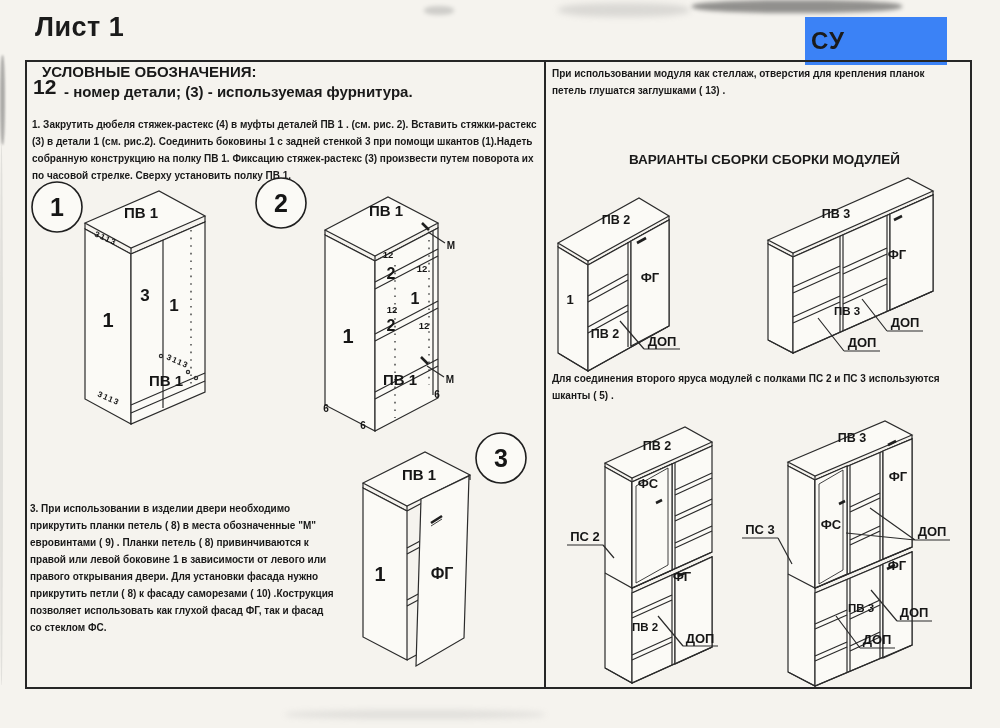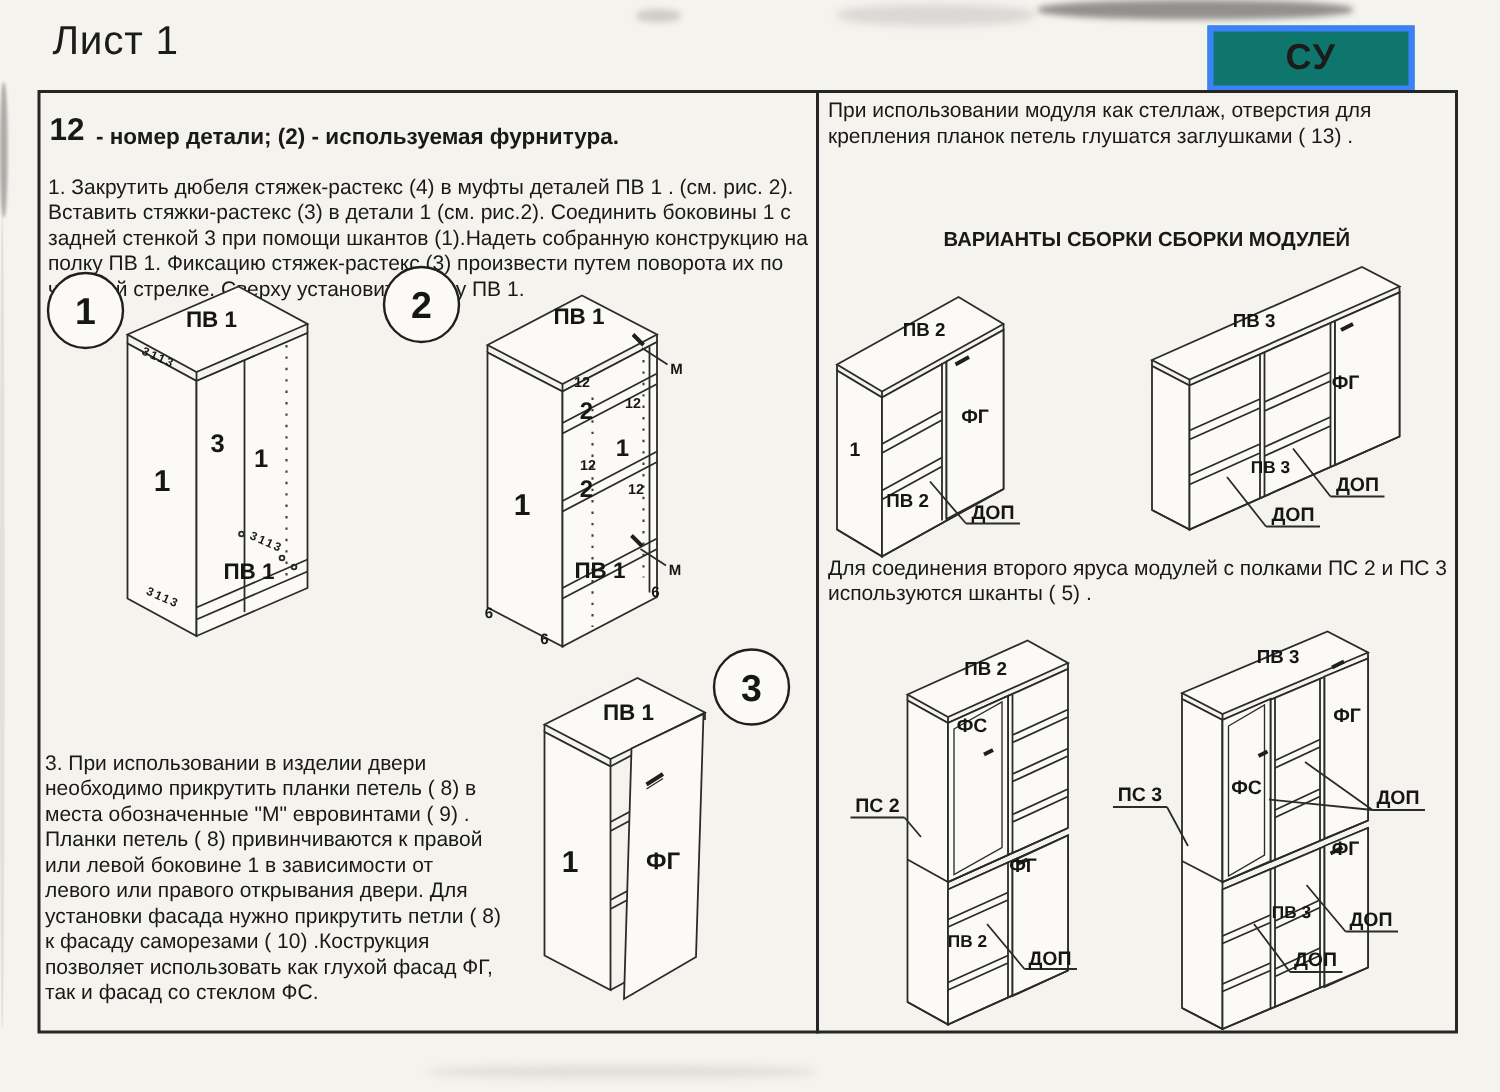"Лист 1" div.abs { font-weight: 400 -> 700 }
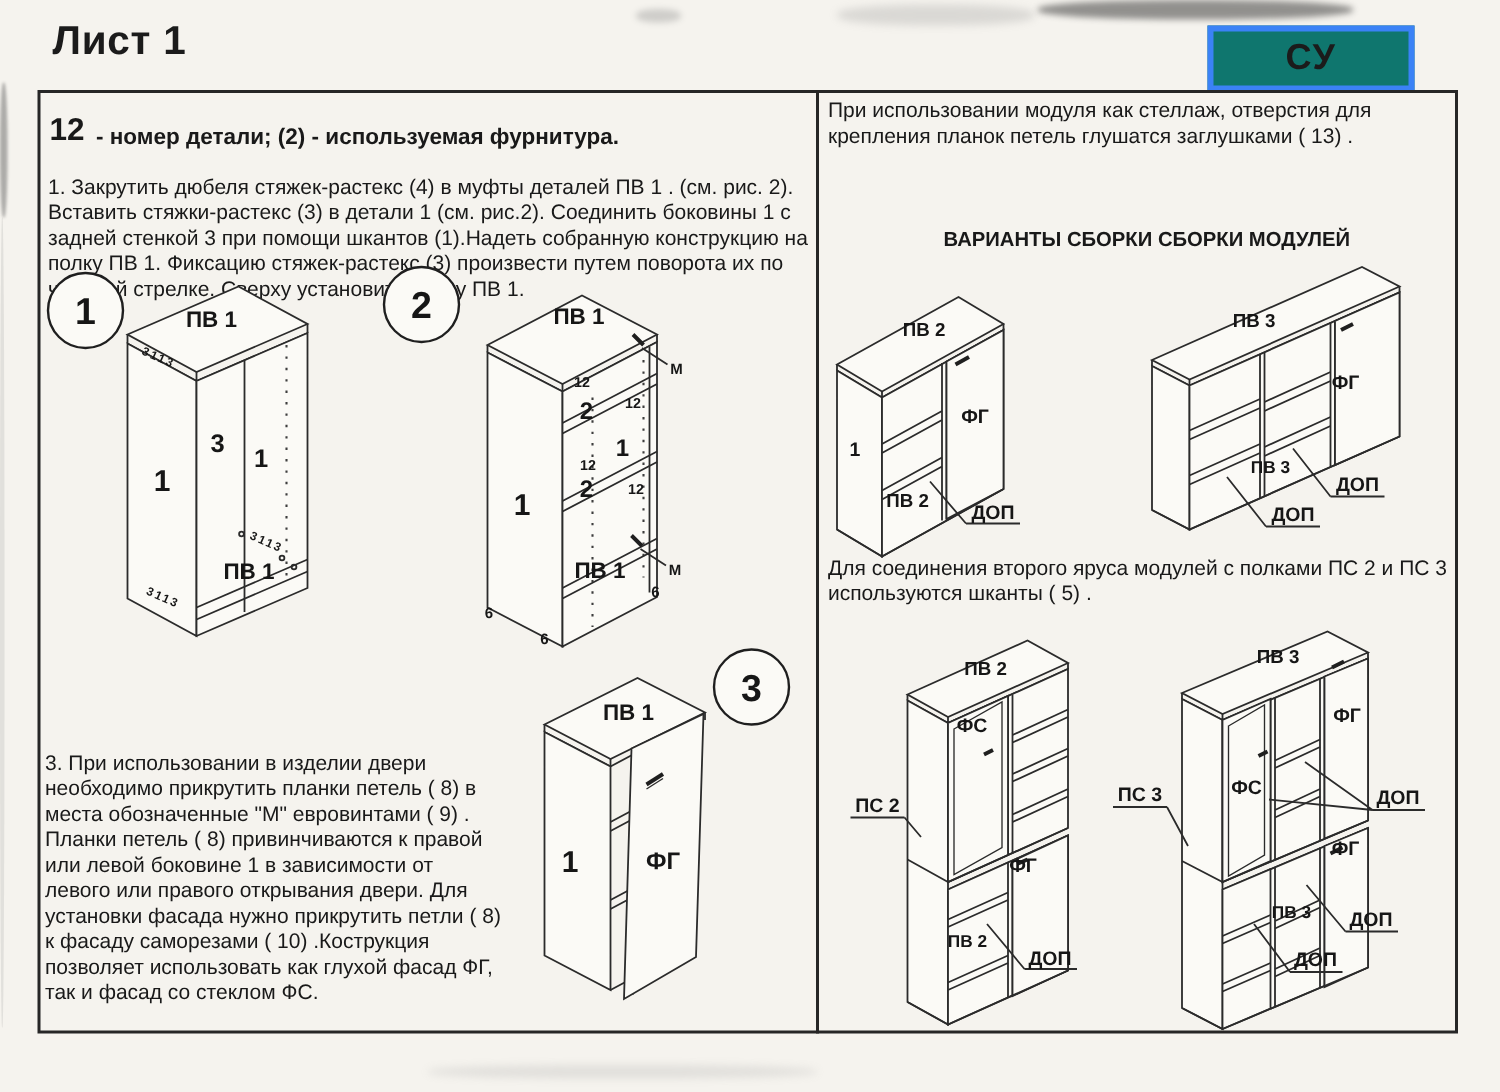"СУ" div.abs { background: #0f766e -> #3b82f6; border: 4px solid #3b82f6 -> 6px solid #3b82f6; justify-content: center -> flex-start }
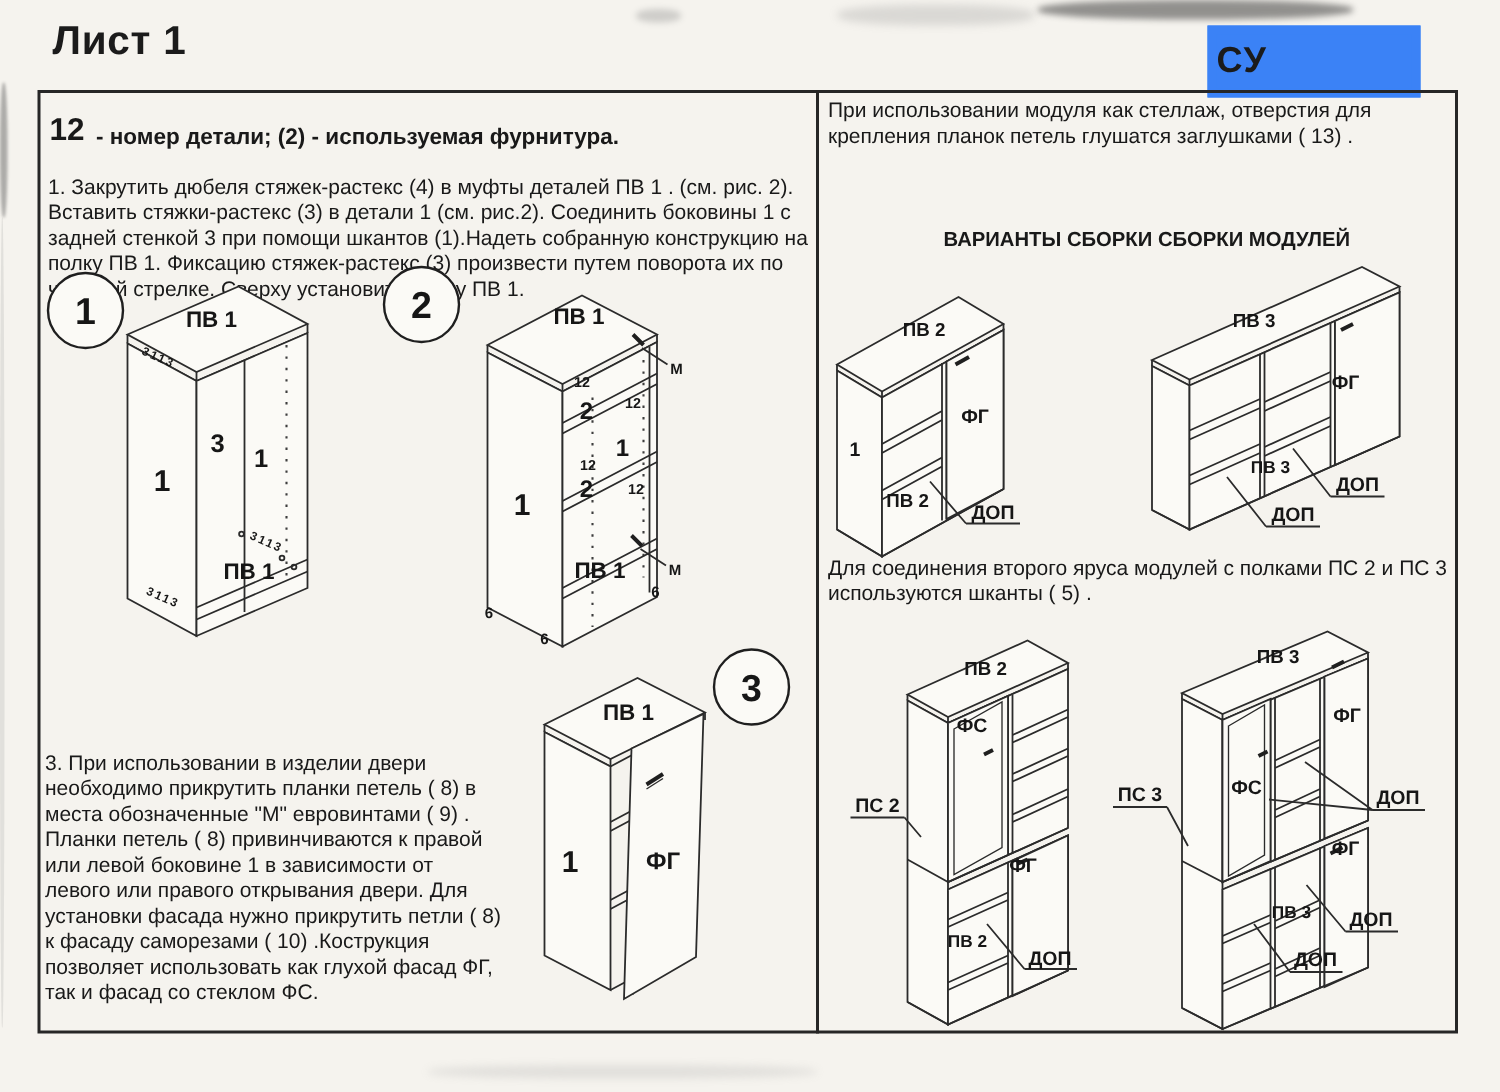"УСЛОВНЫЕ ОБОЗНАЧЕНИЯ:" div.txt { html: none -> <div>УСЛОВНЫЕ ОБОЗНАЧЕНИЯ:</div> }
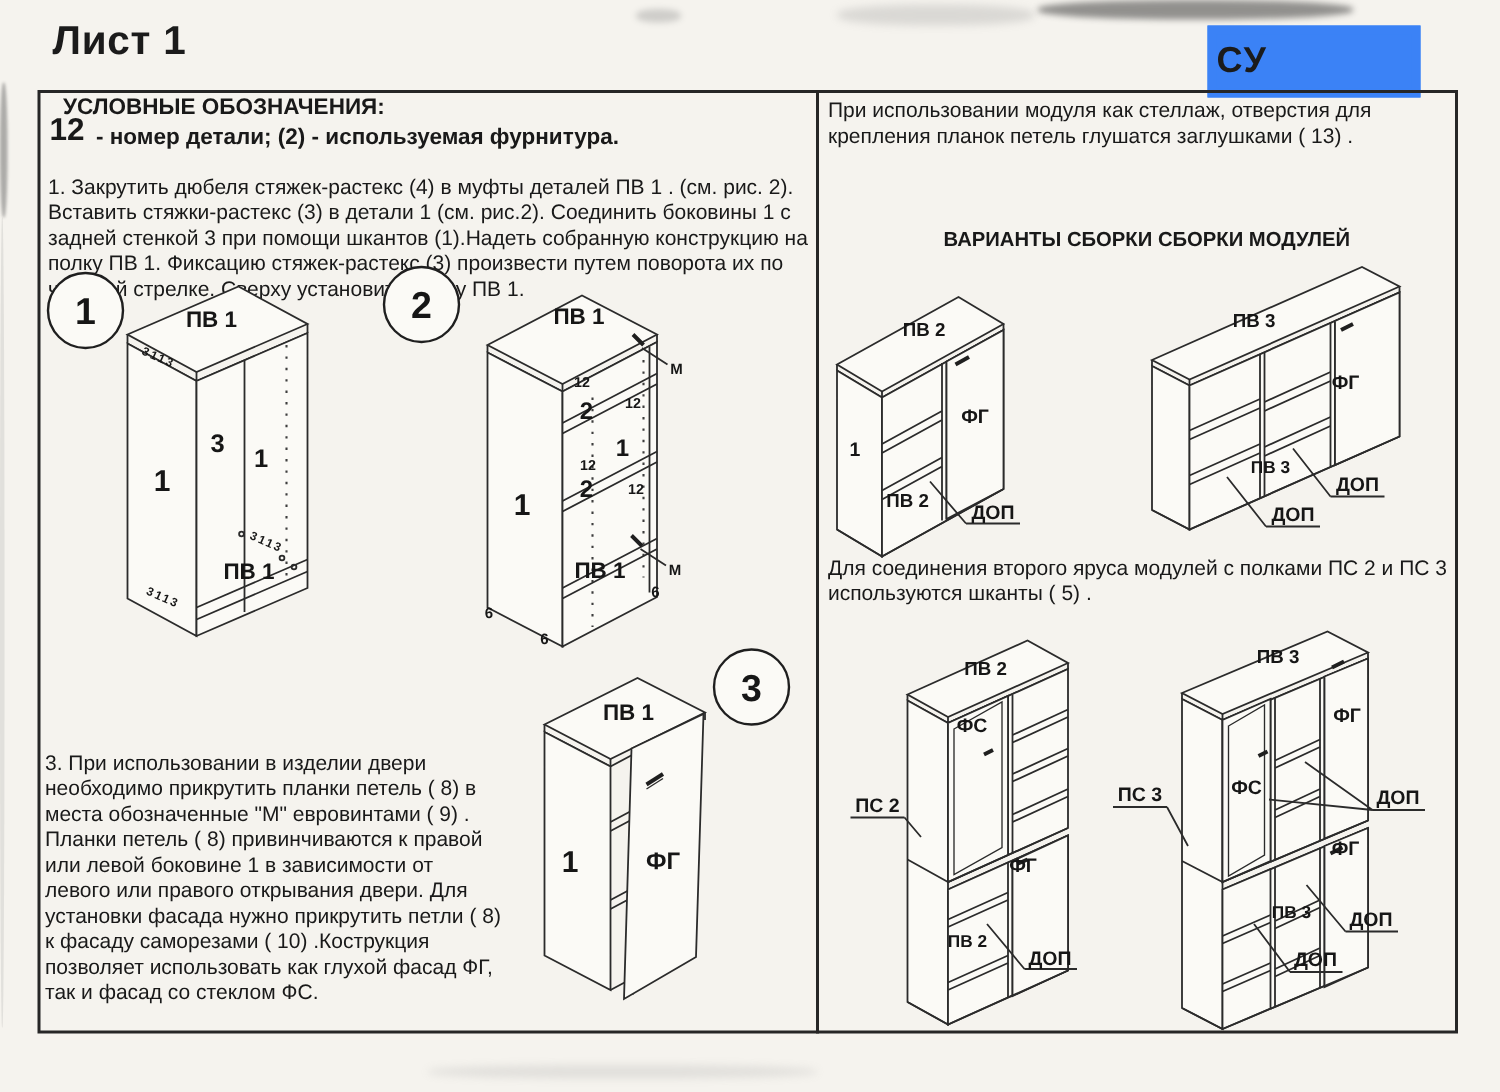"При использовании модуля как стеллаж," .txt { font-size: 14px -> 10px; font-weight: 400 -> 700 }
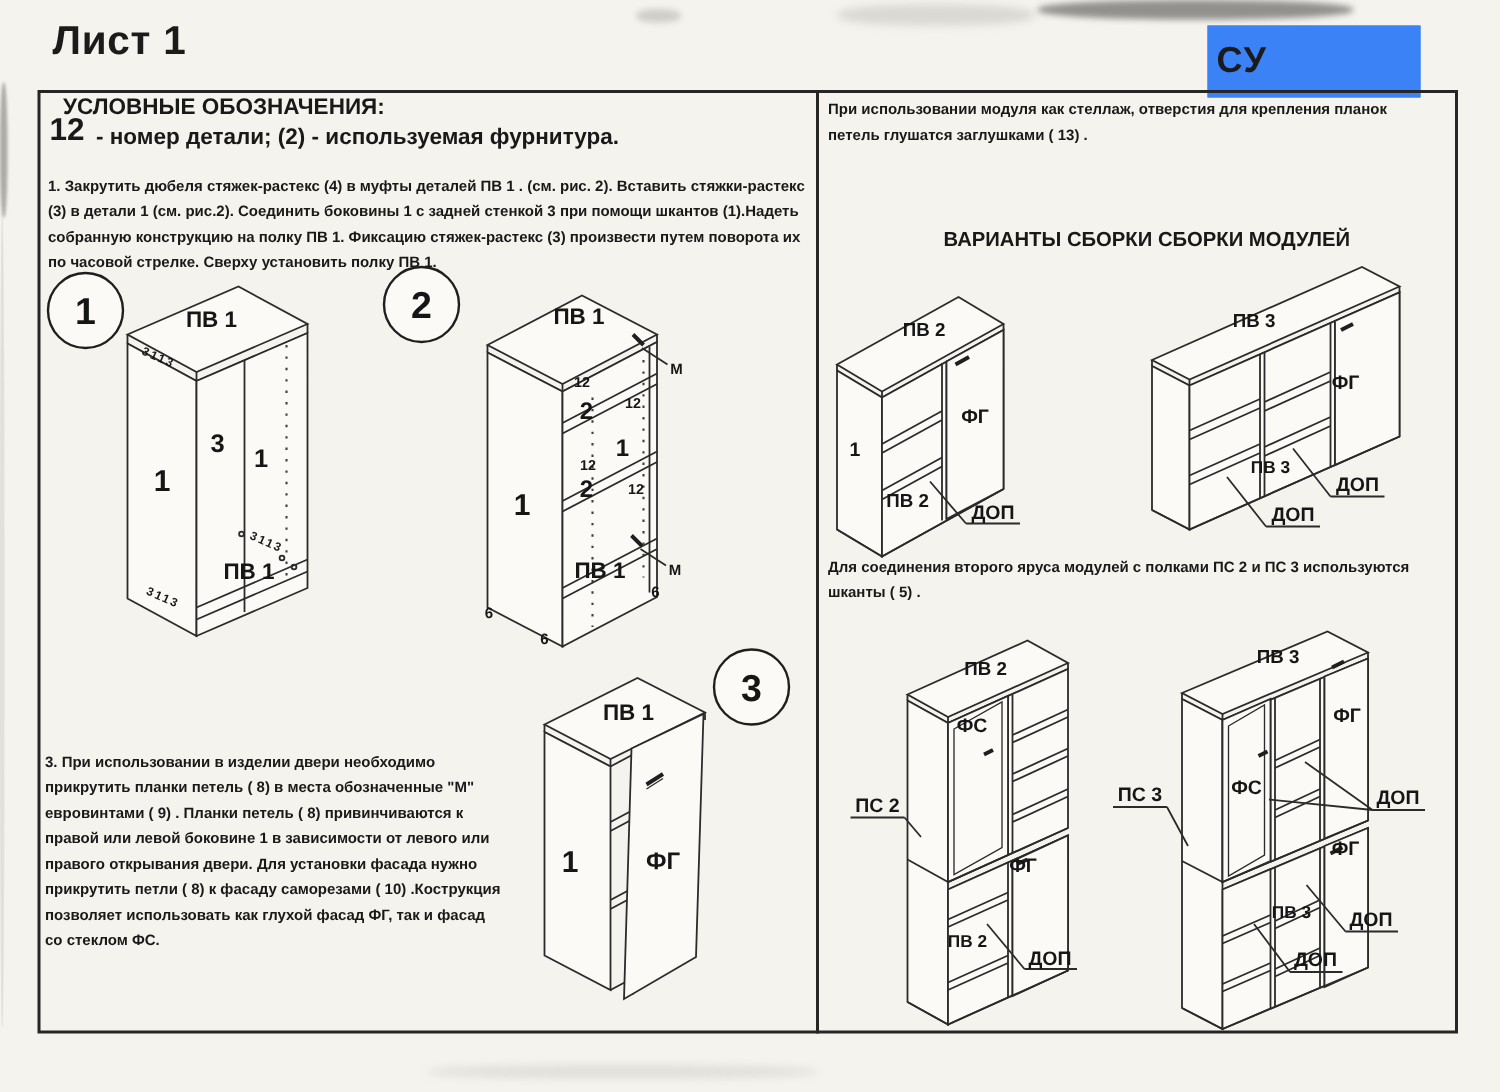"- номер детали; (2) -" div.txt { text: 2 -> 3 }
